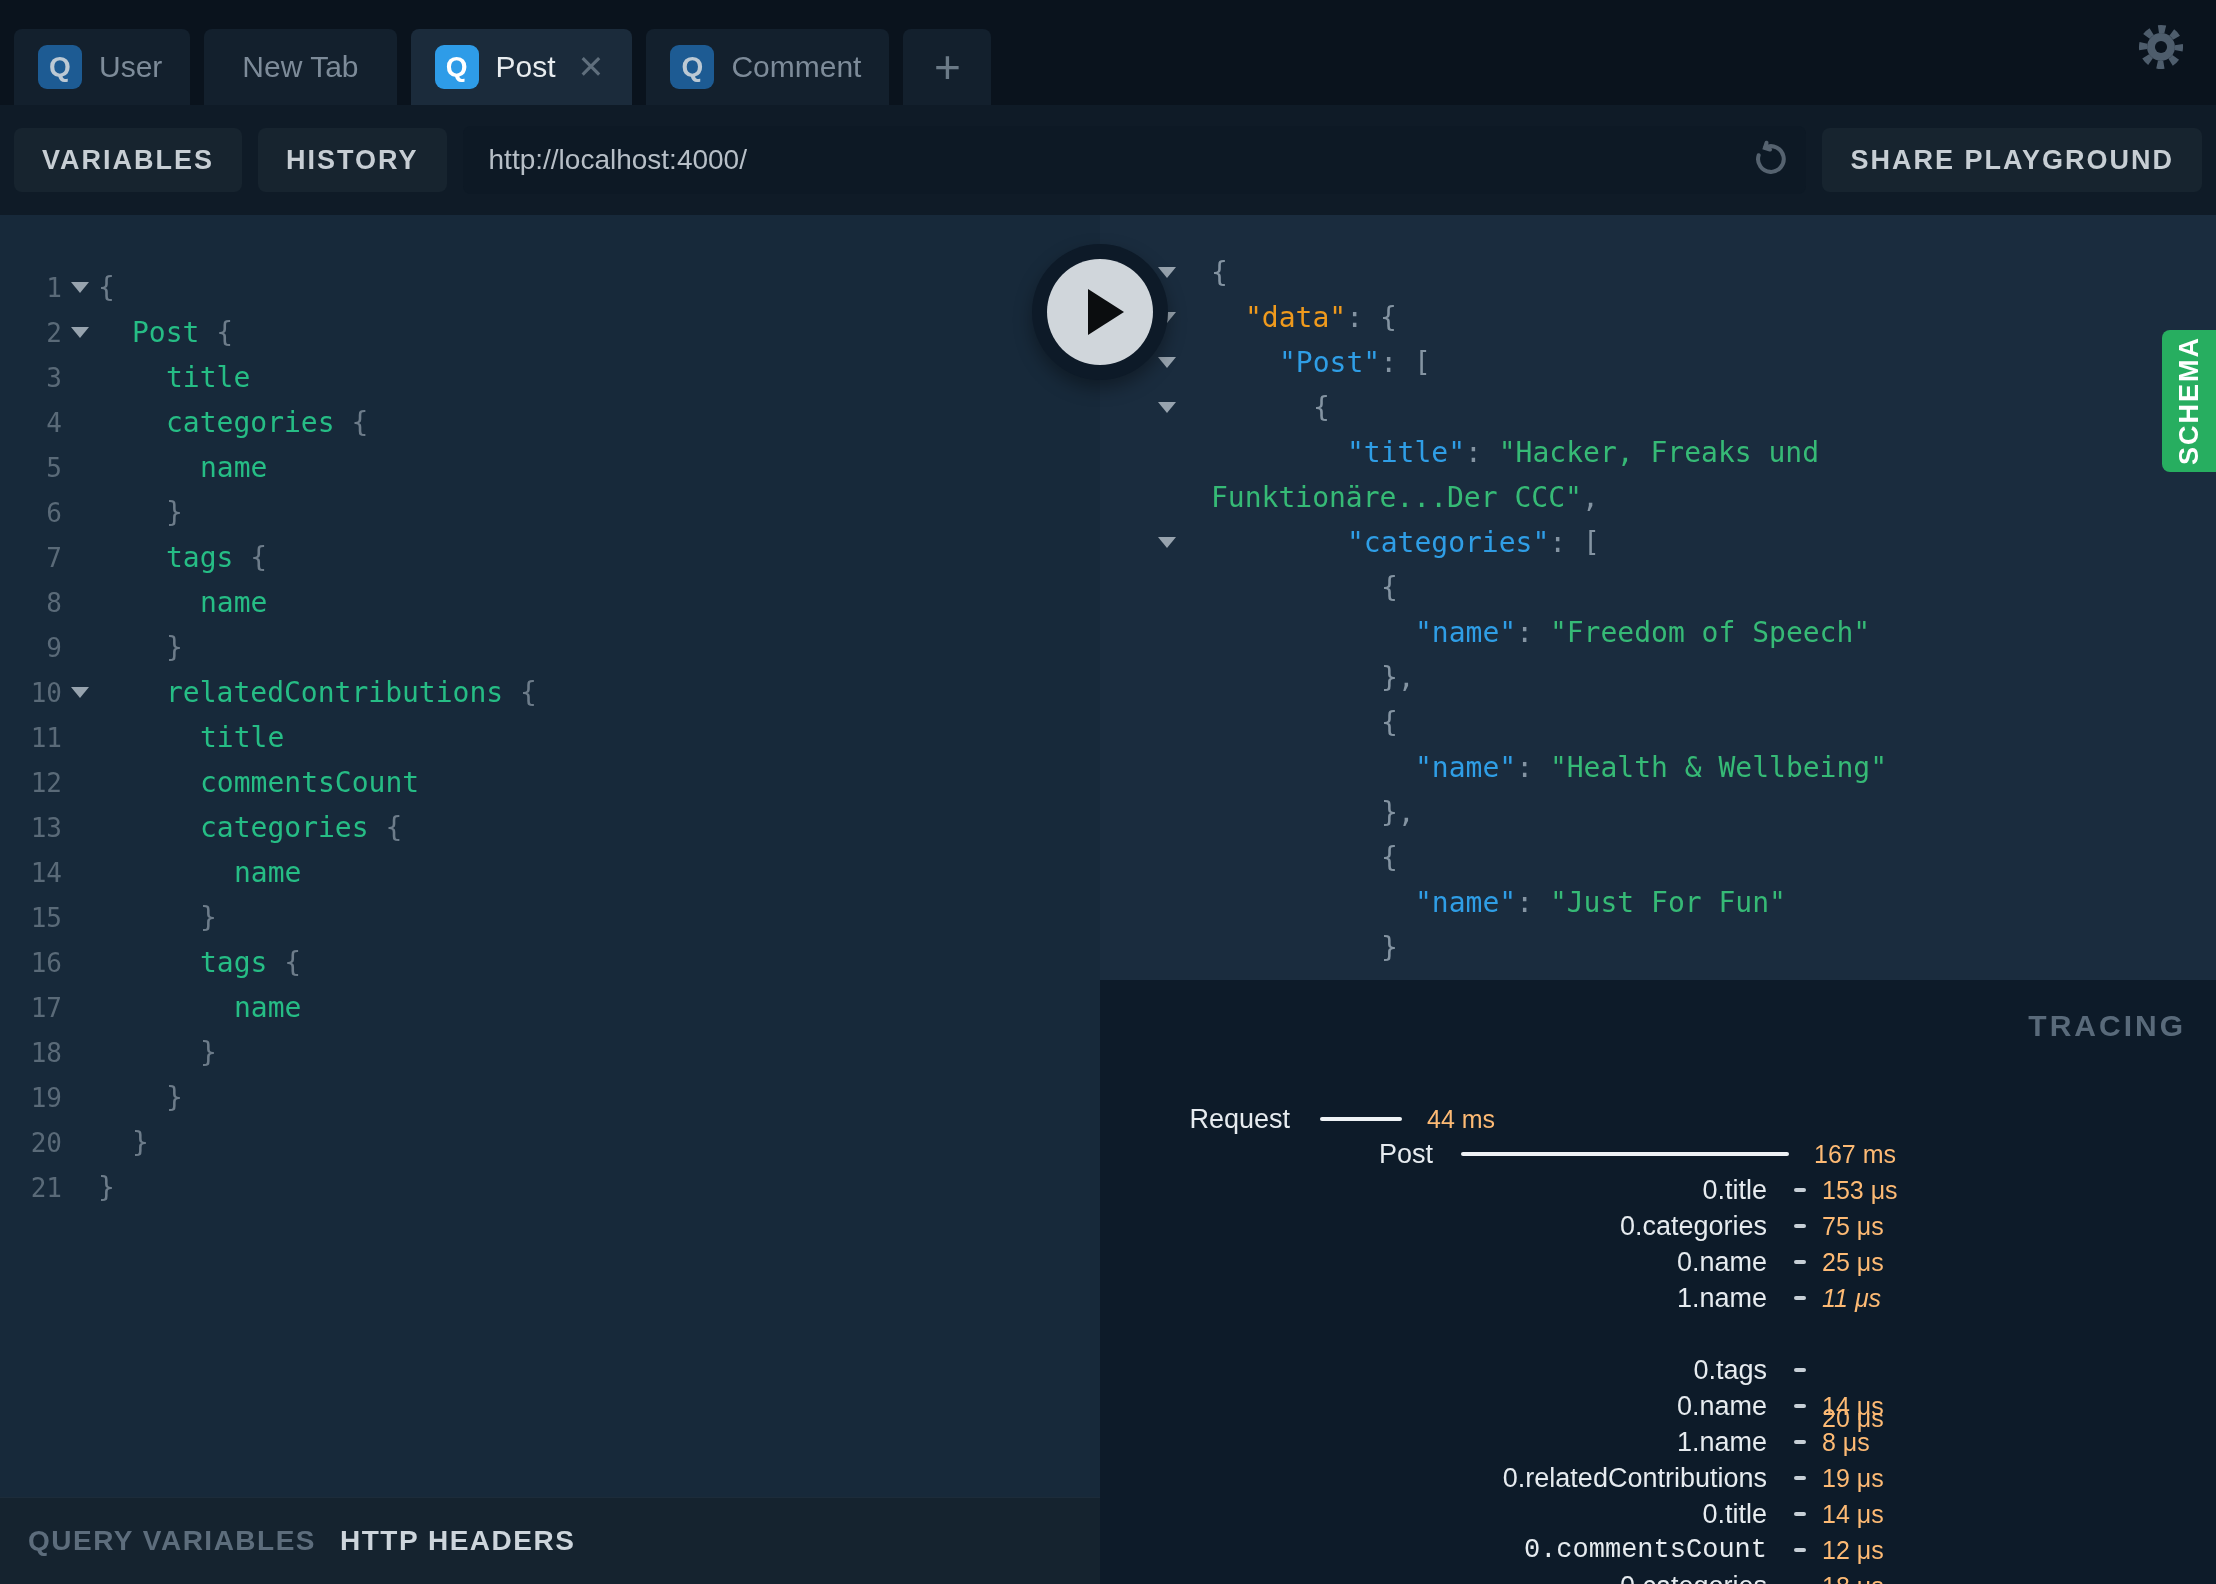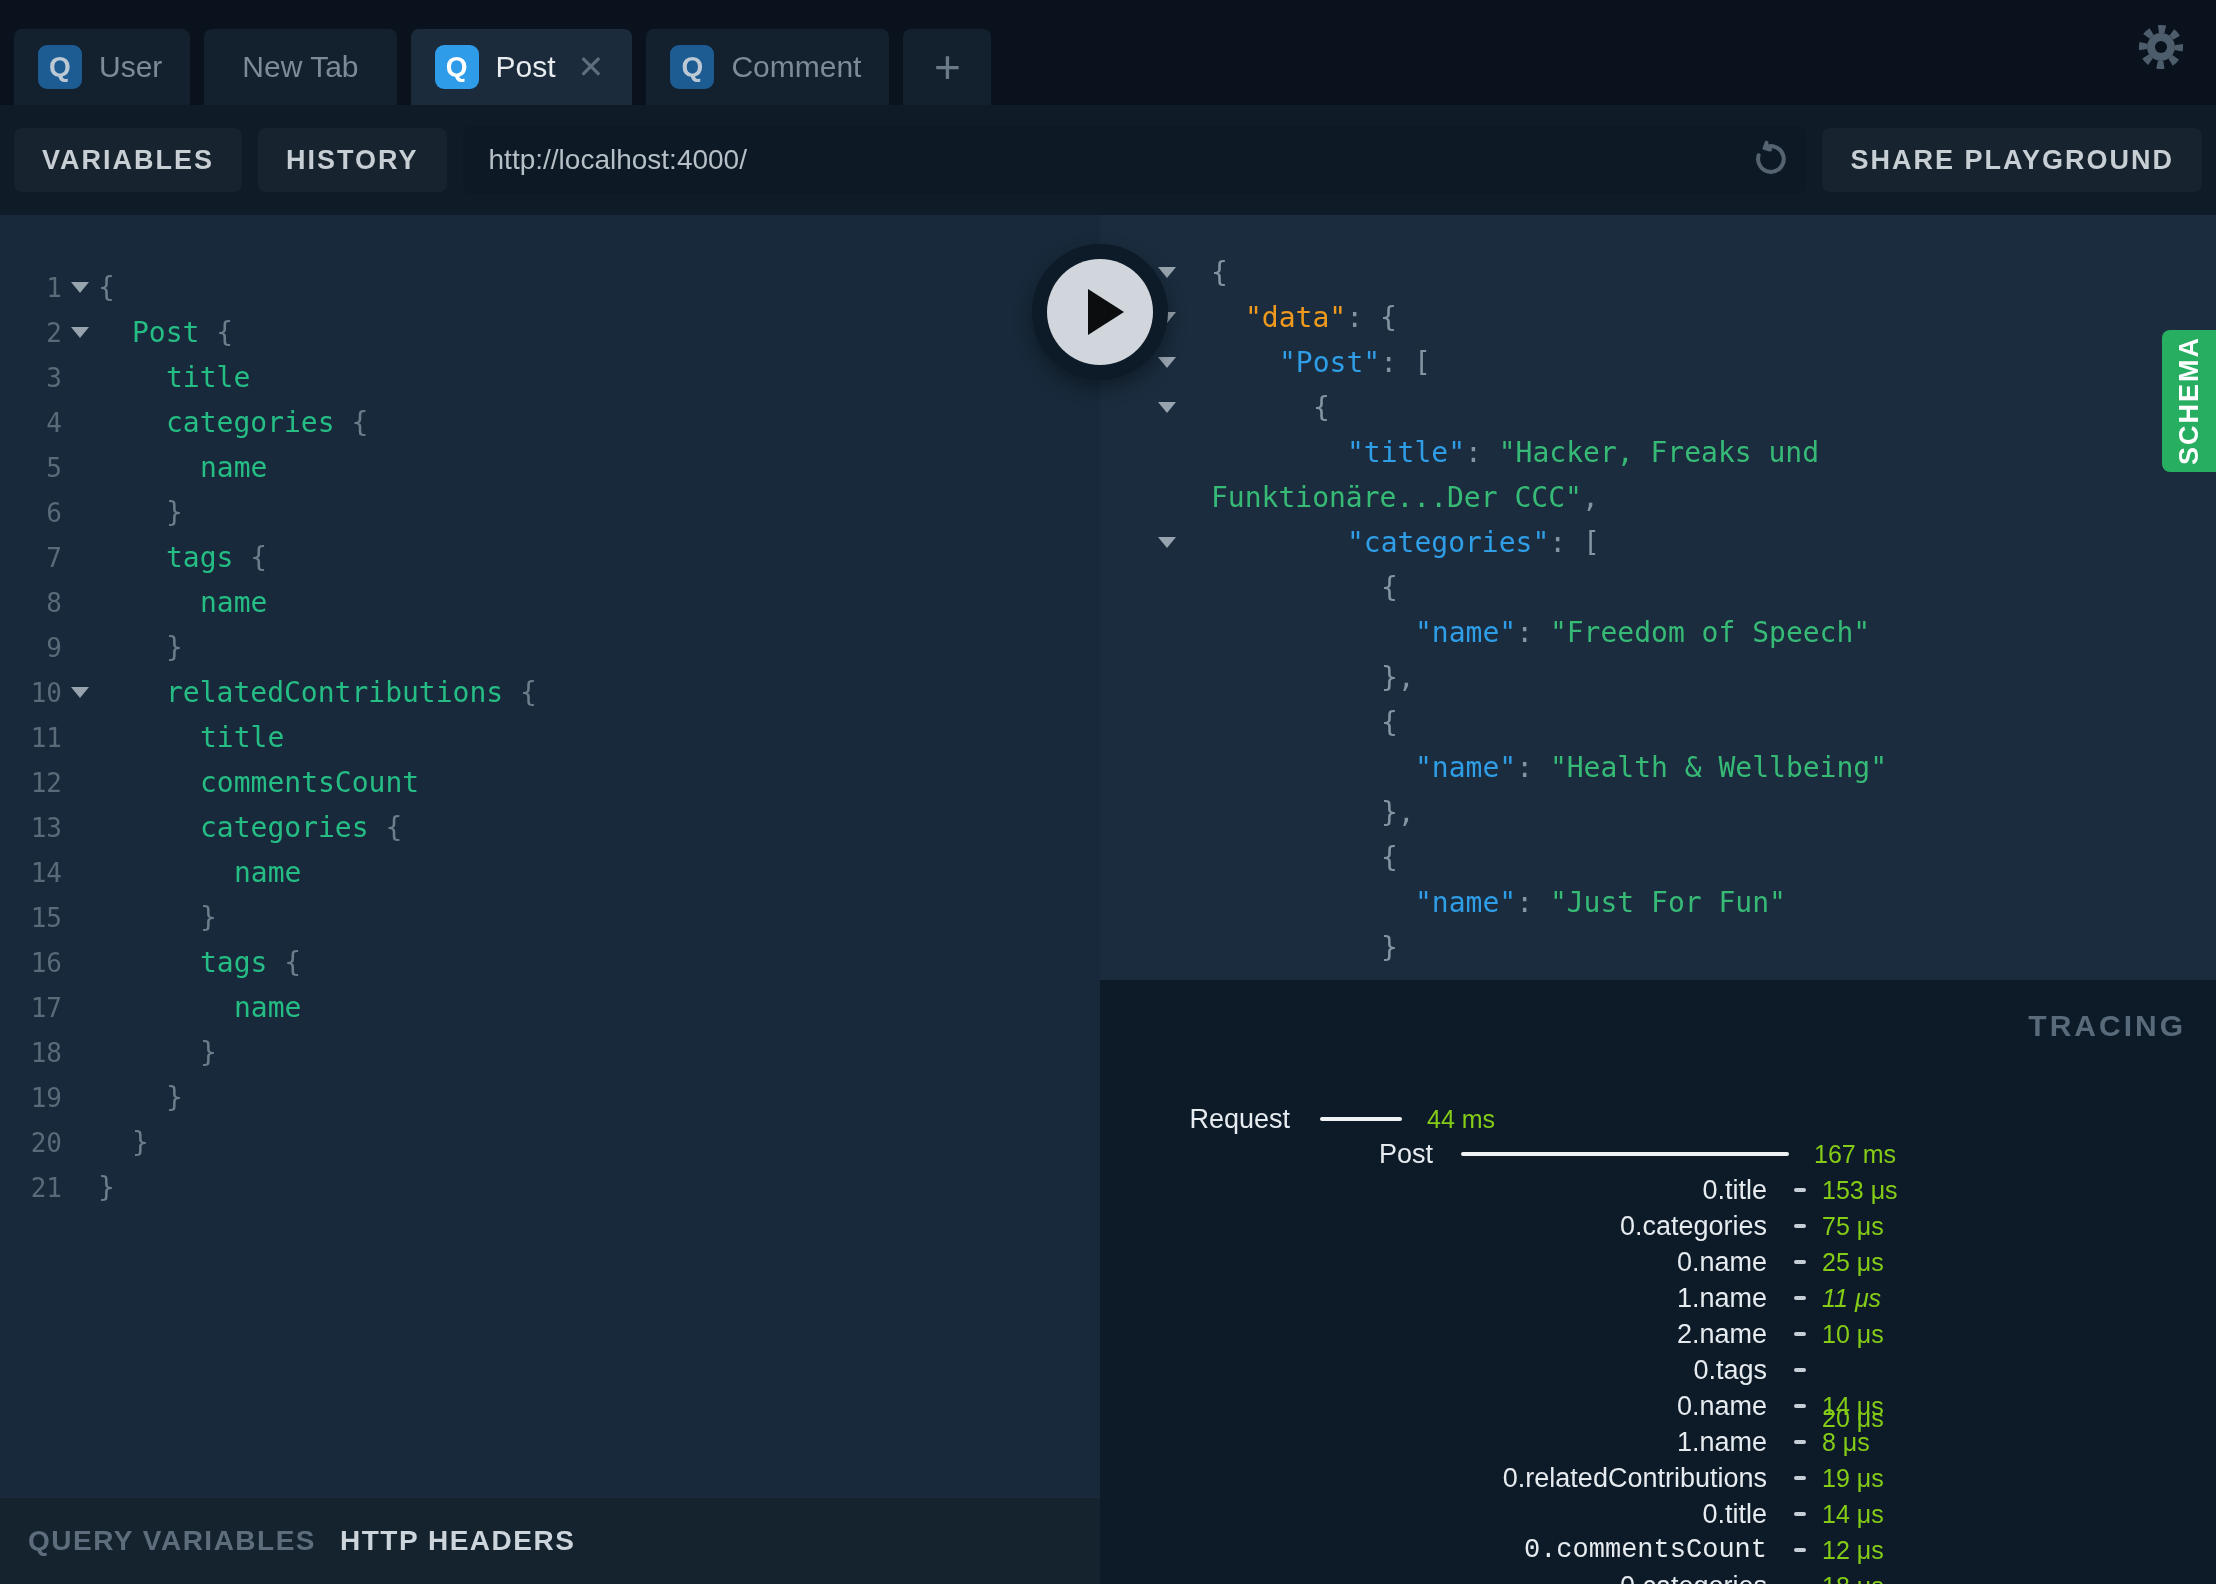"44 ms" .ttime { color: #84cc16 -> #fdba74 }
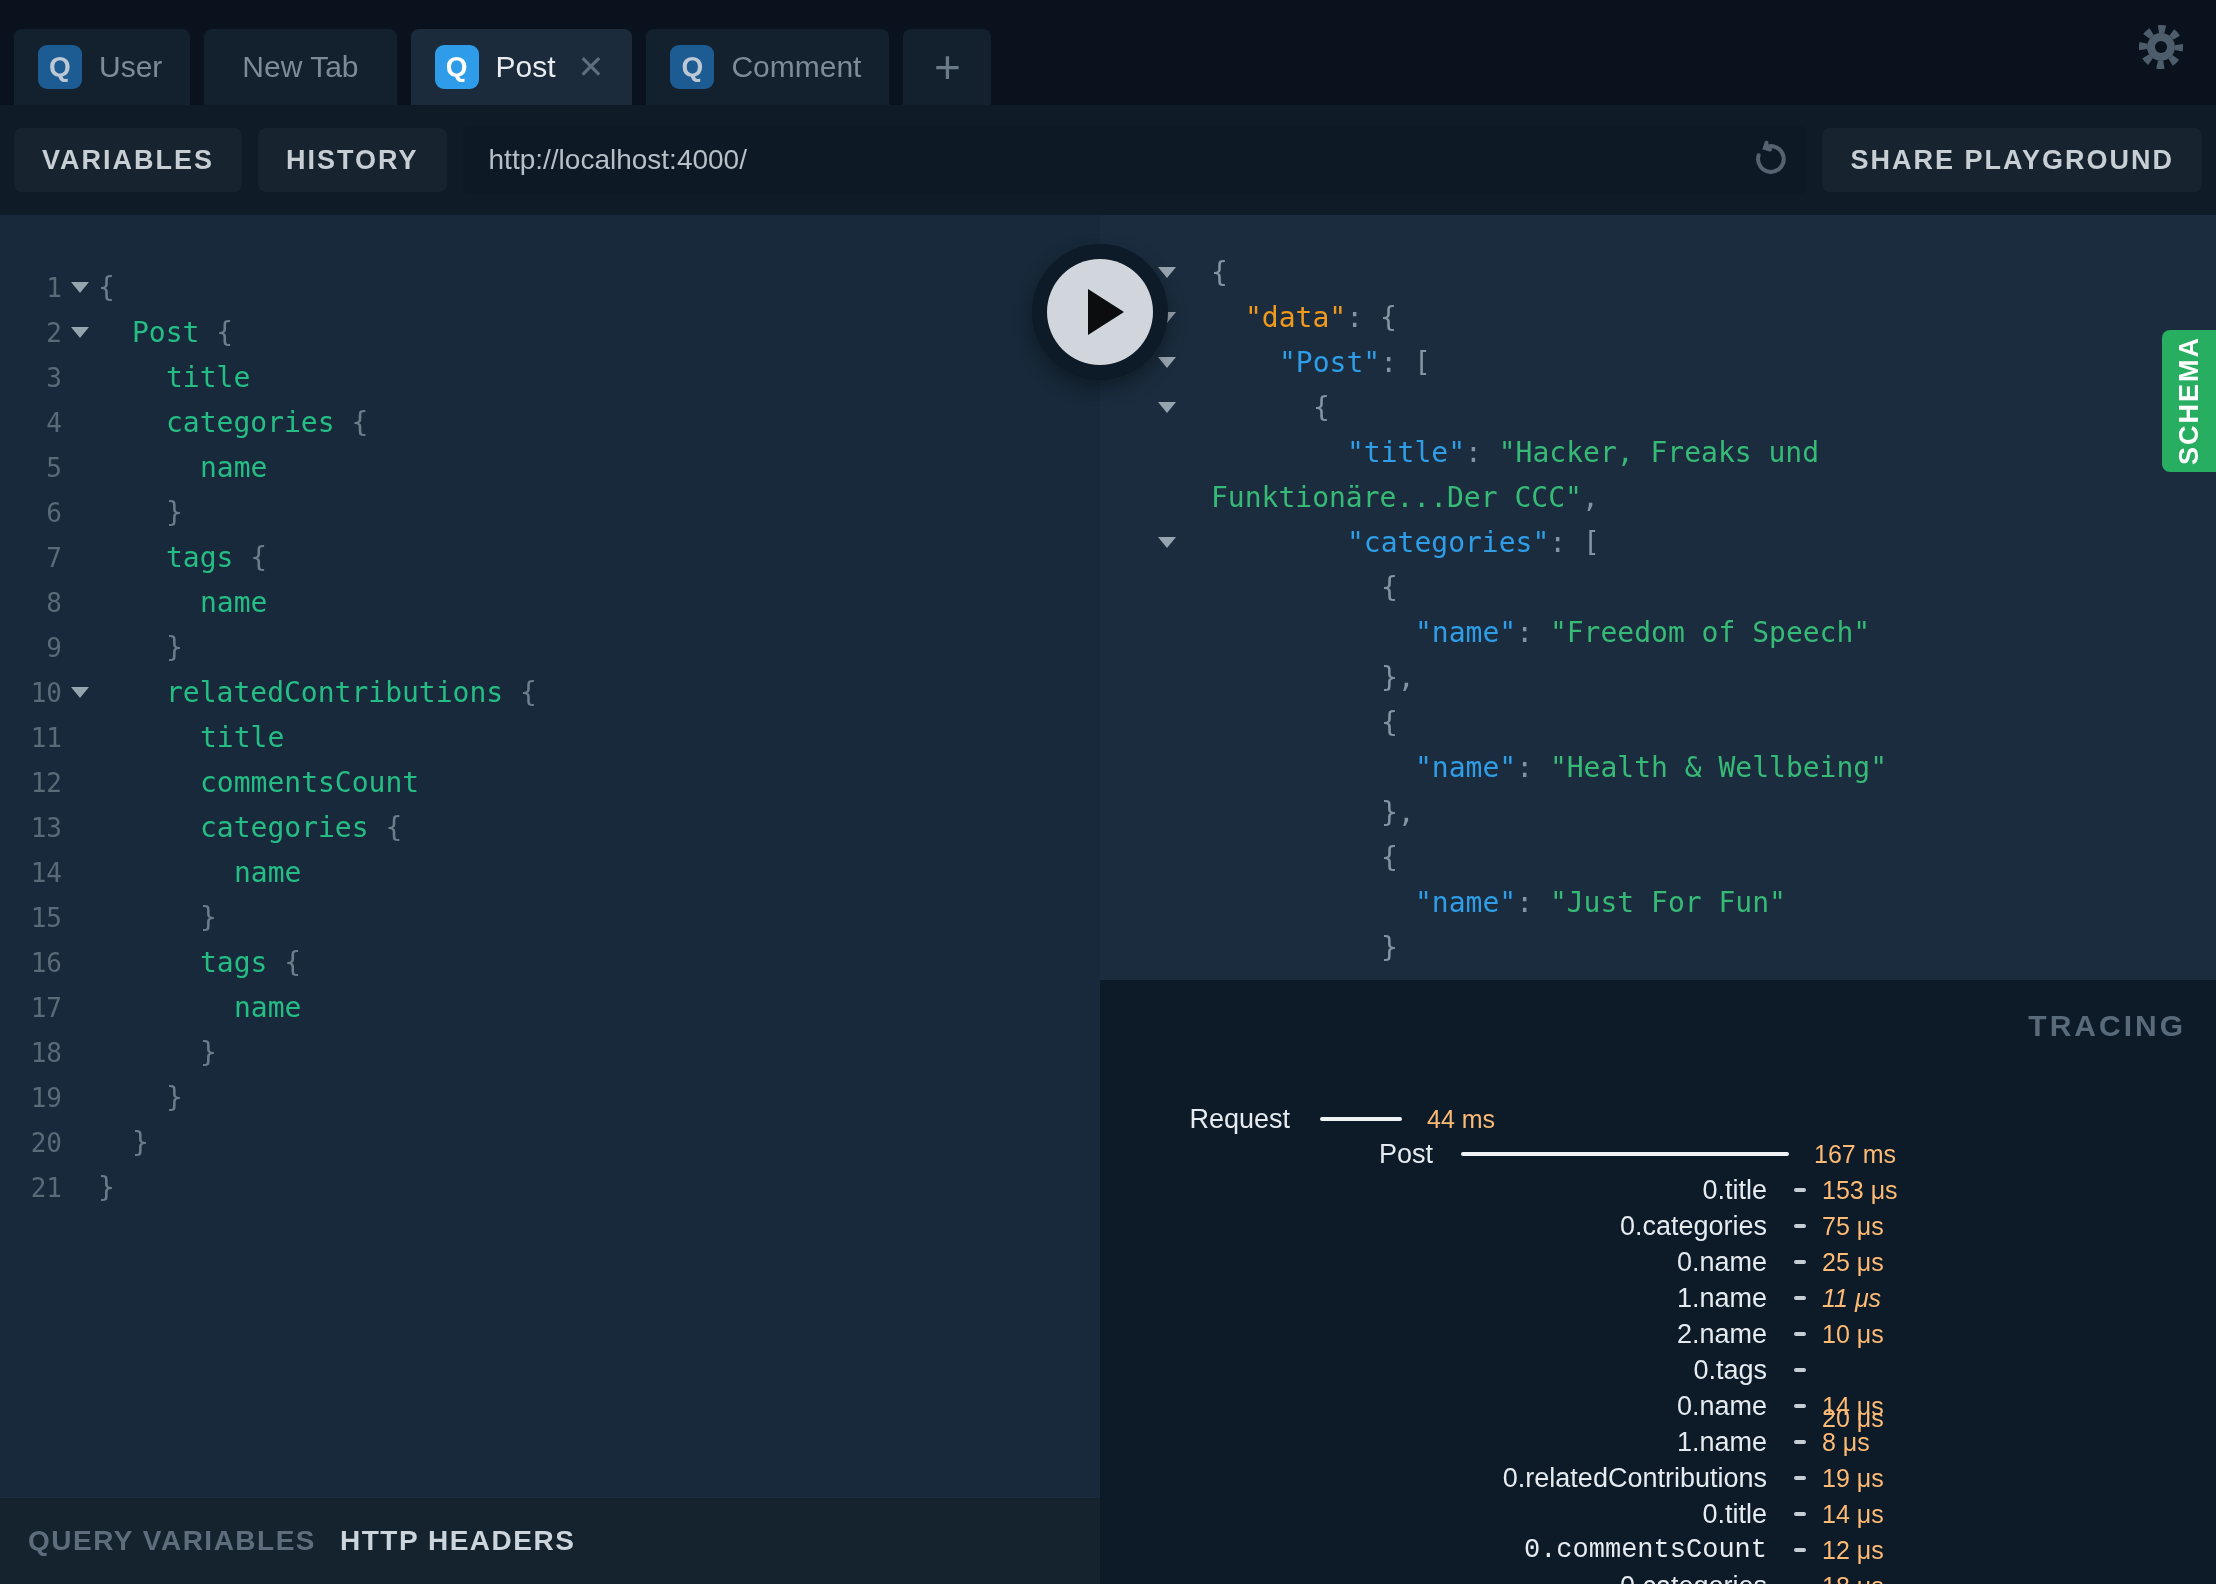"2.name" div.trow { html: <div> <span>2.name</span> <span></span> <span>10 μs</span> </div> -> none }
